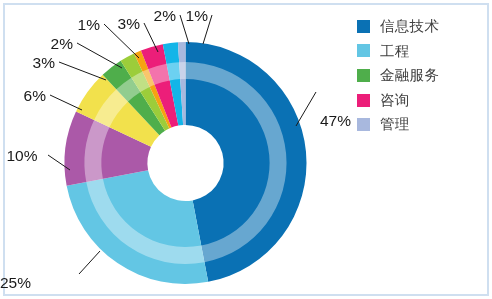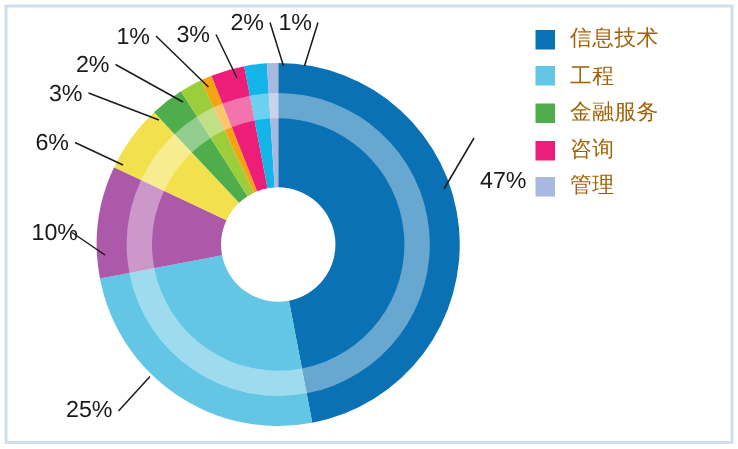"信息技术" .legend-label { color: #a16207 -> #404040 }
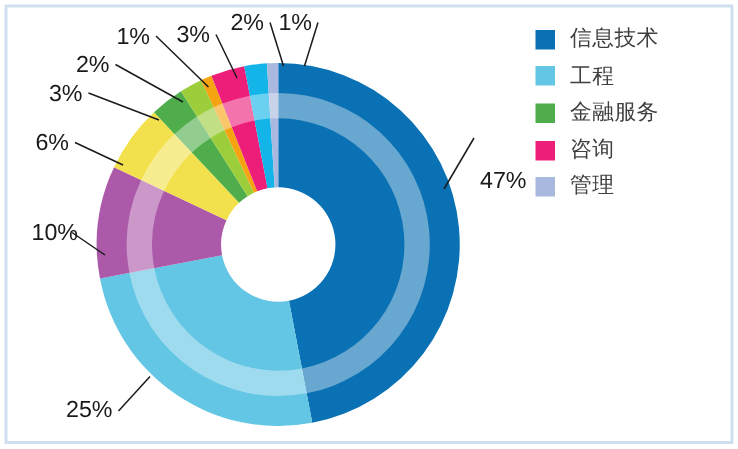"10%" div.pct-label { left: 8px -> 0px; text-align: right -> center }
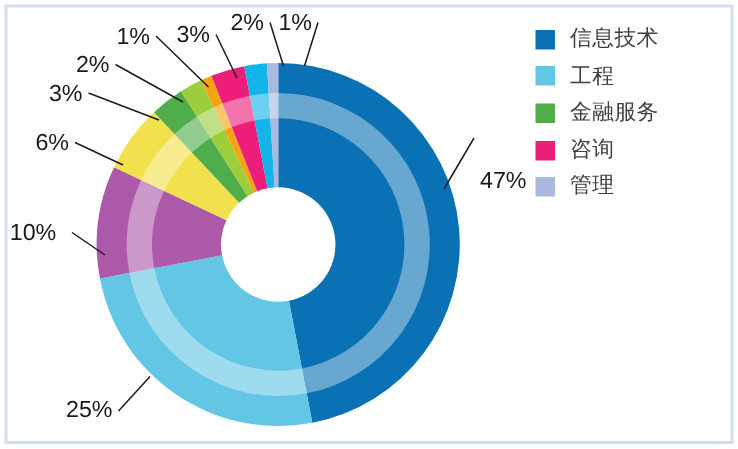"25%" div.pct-label { text-align: right -> left; top: 266px -> 275px }
